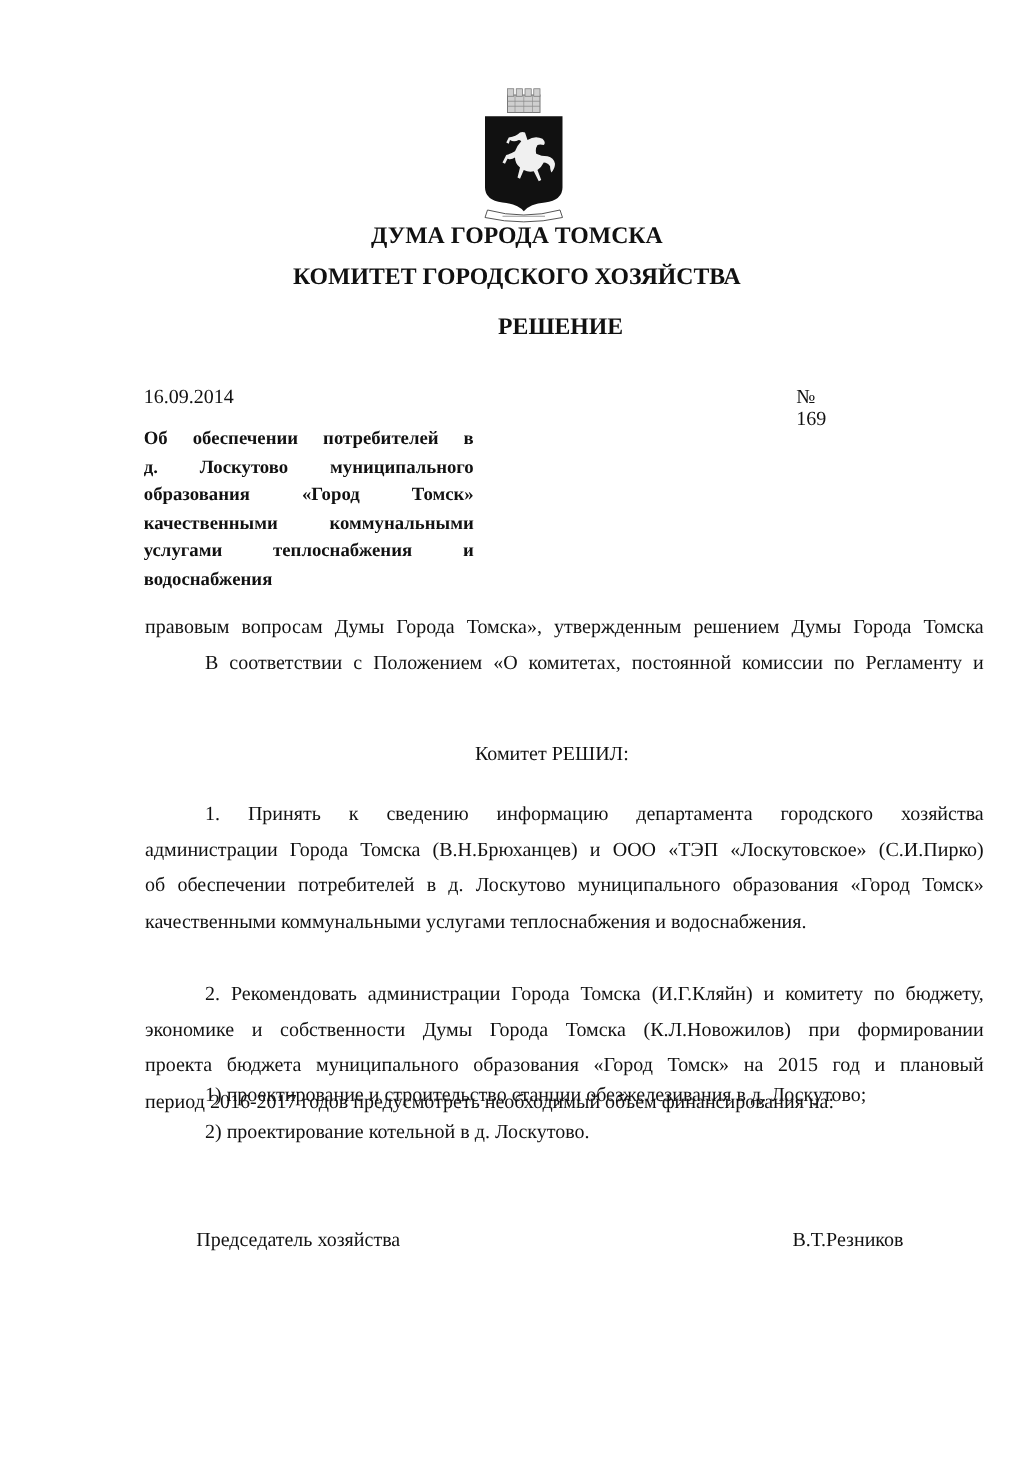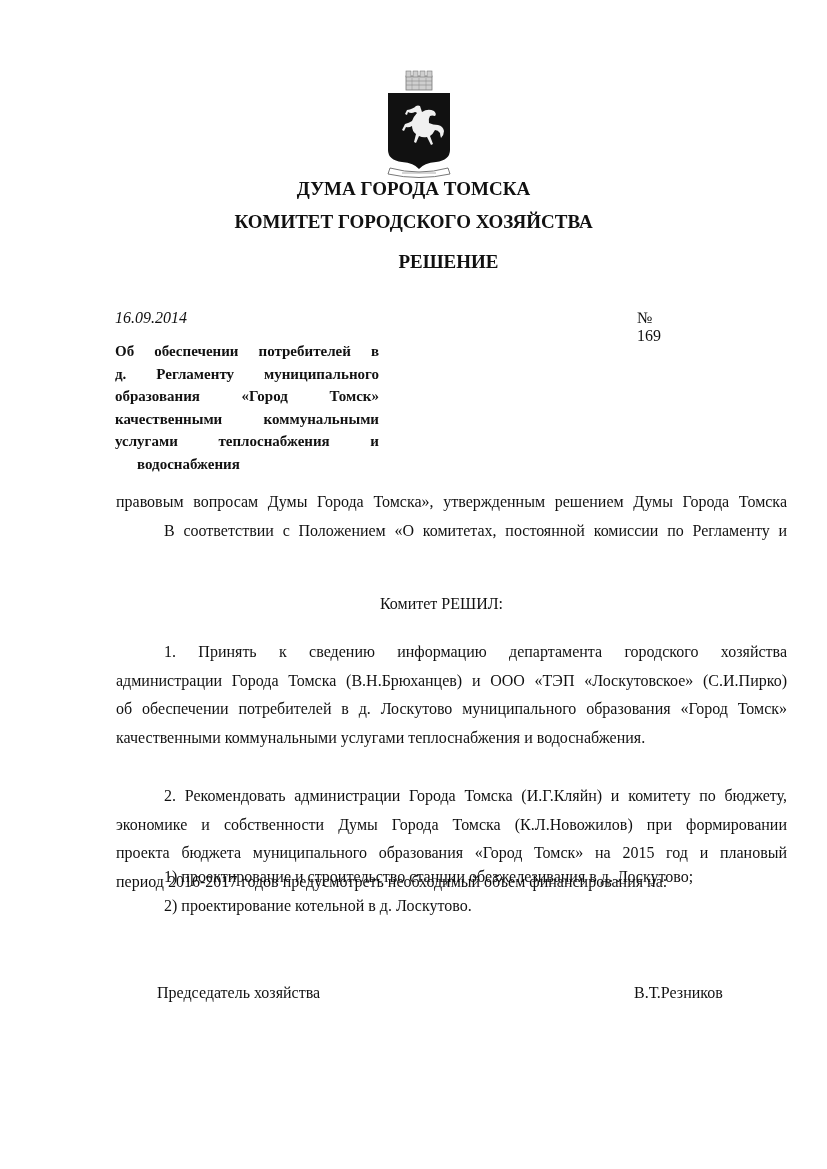"16.09.2014" .date { font-style: italic -> none }
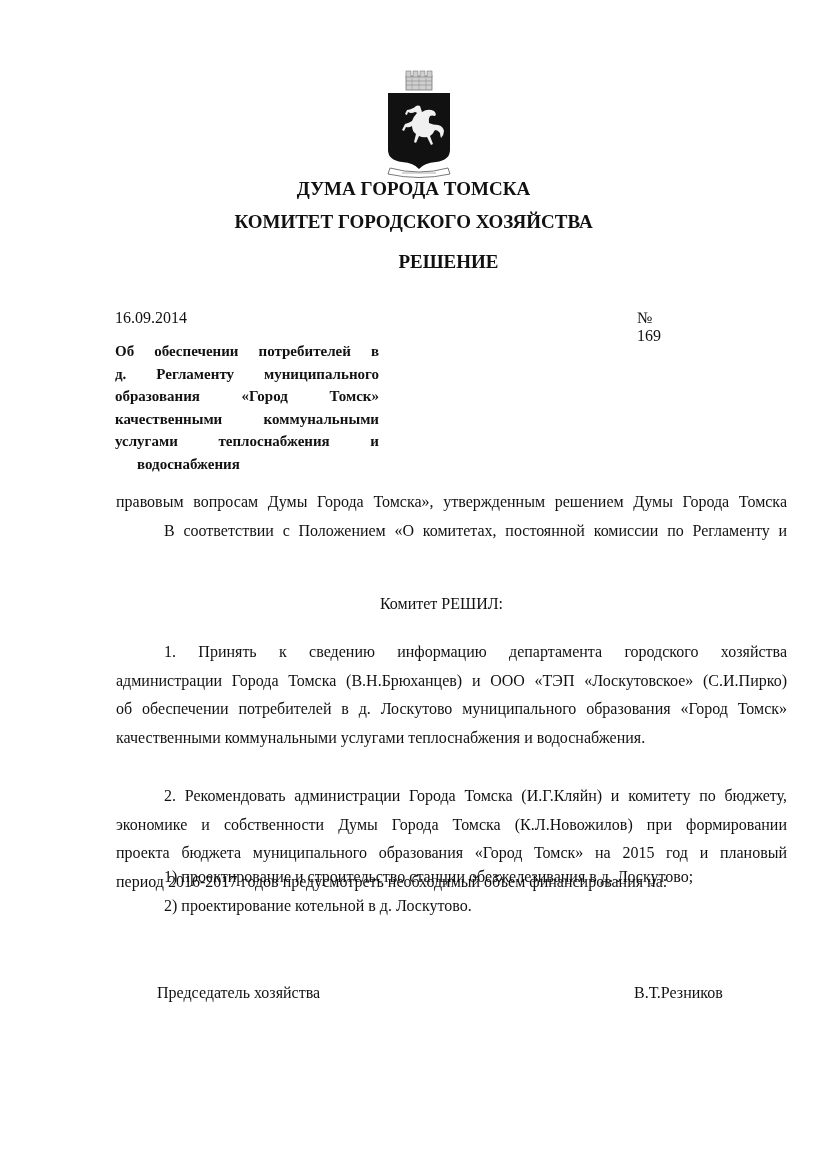"д. Регламенту муниципального" span.line { text: Регламенту -> Лоскутово }
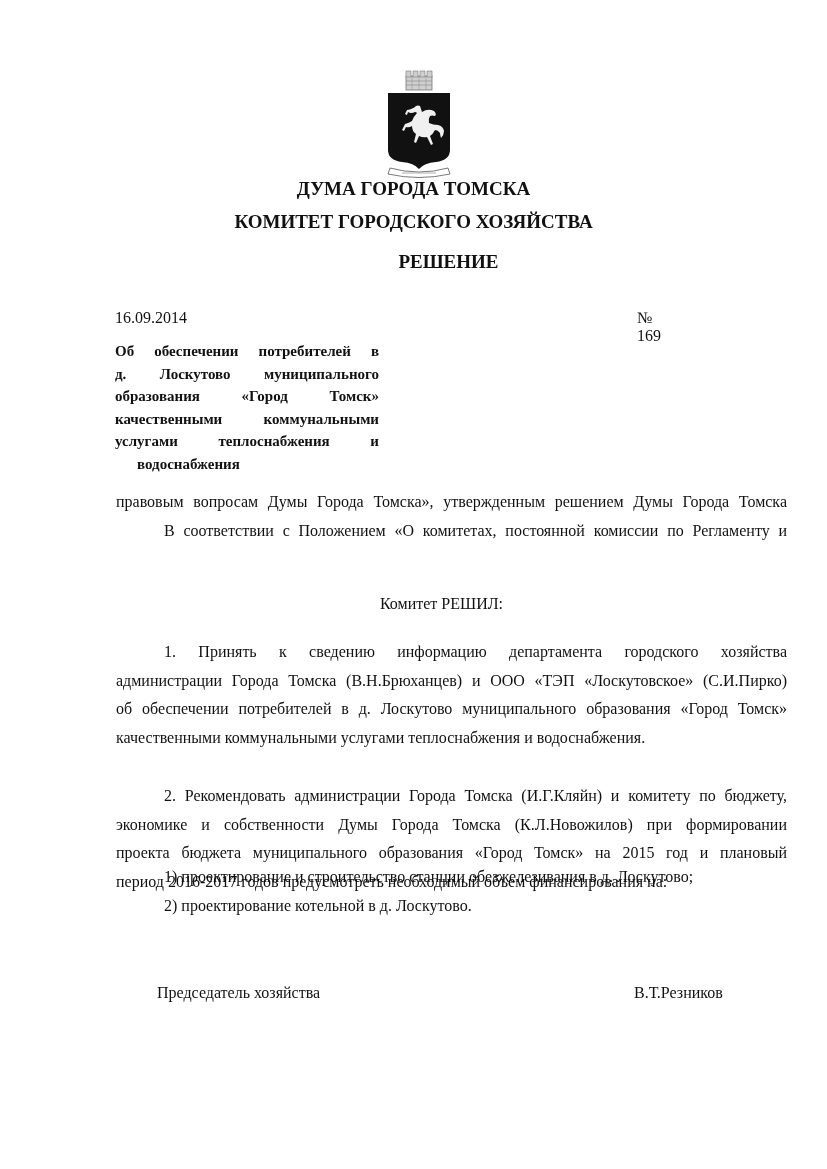"водоснабжения" .subject span.line.last { margin-left: 22px -> none }
